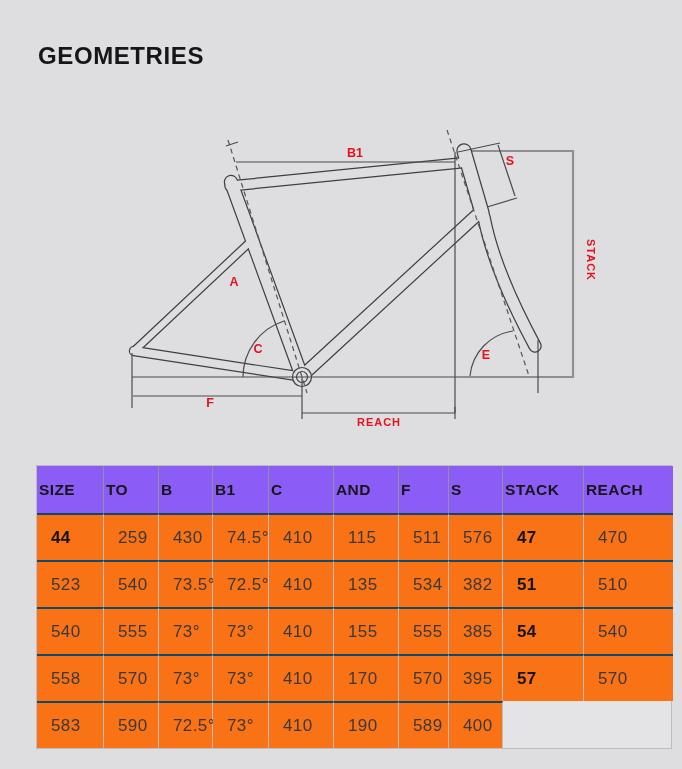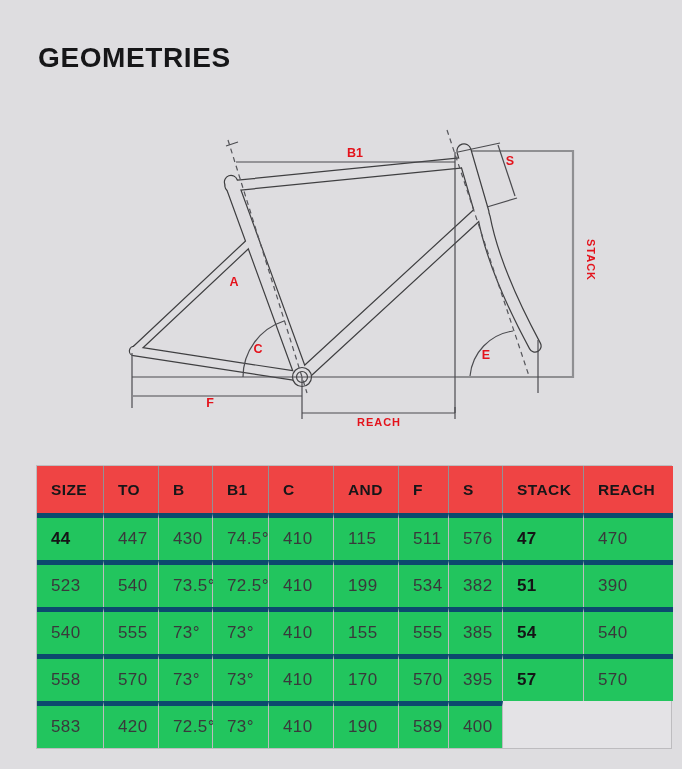"GEOMETRIES" .title { font-size: 28px -> 24px }
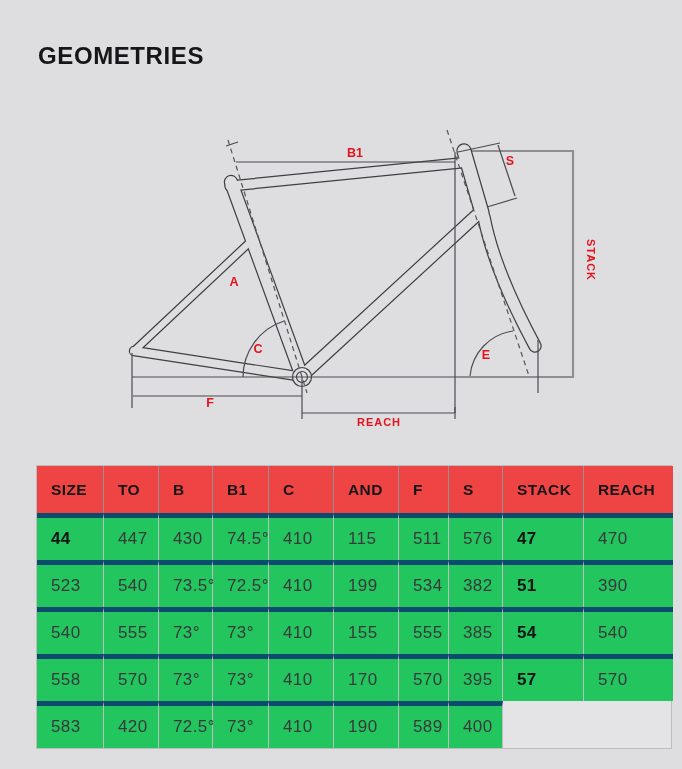"SIZE" .hc { background: #ef4444 -> #8b5cf6; padding-left: 14px -> 2px }
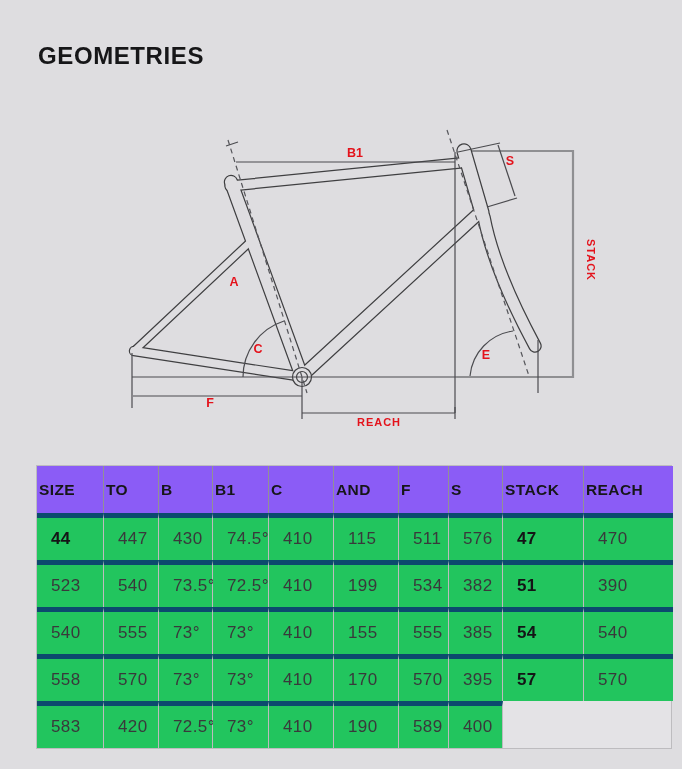"44" .bc { background: #22c55e -> #f97316; border-top: 5px solid #0c4a6e -> 2px solid #0c4a6e }
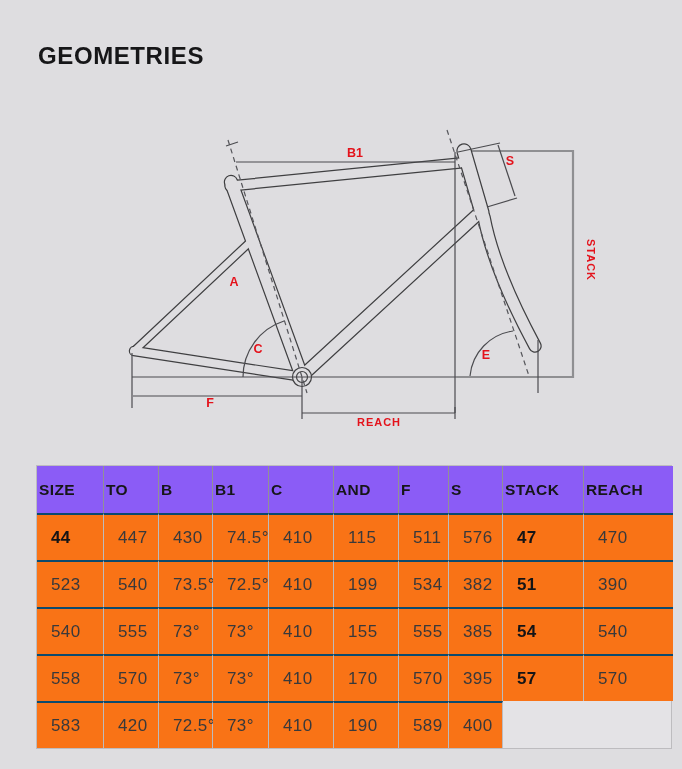"447" div.bc { text: 447 -> 259 }
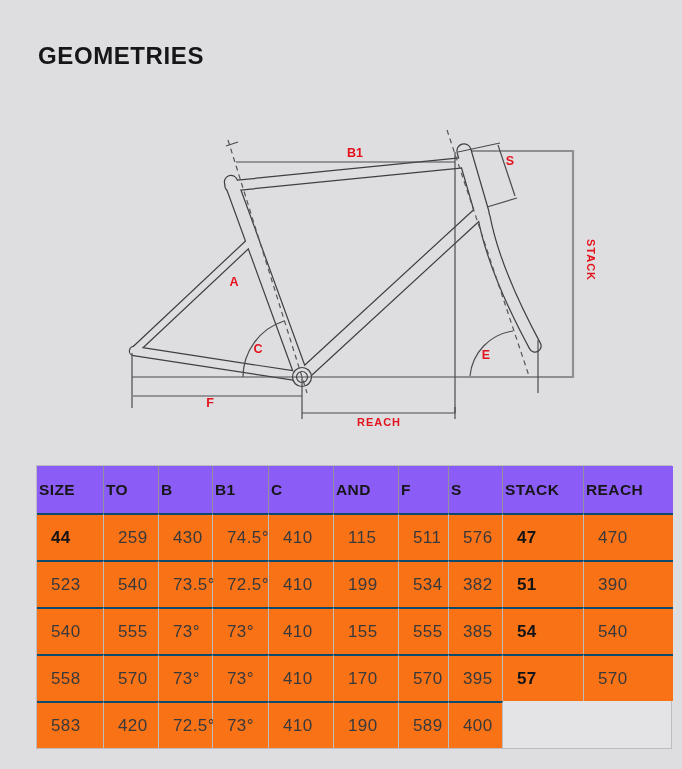"199" div.bc { text: 199 -> 135 }
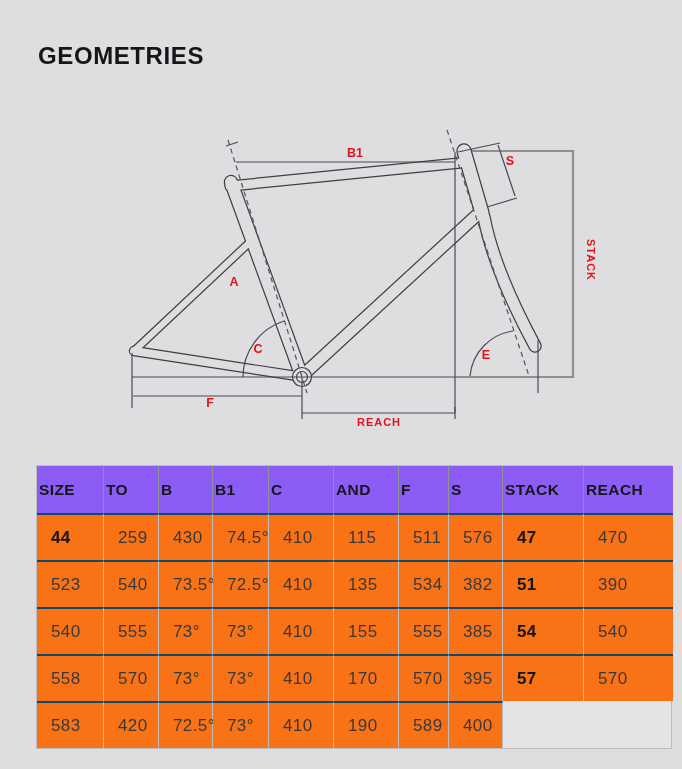"390" div.bc { text: 390 -> 510 }
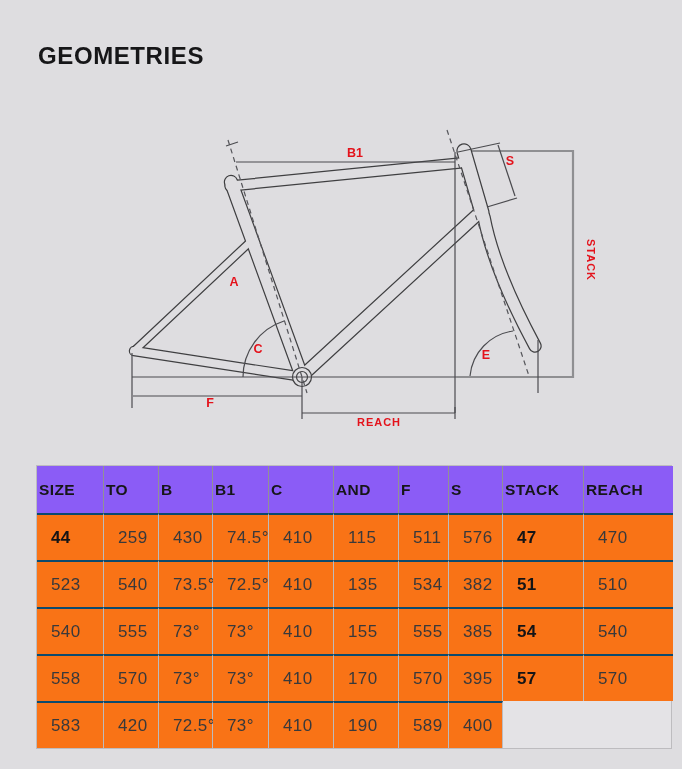"420" div.bc { text: 420 -> 590 }
